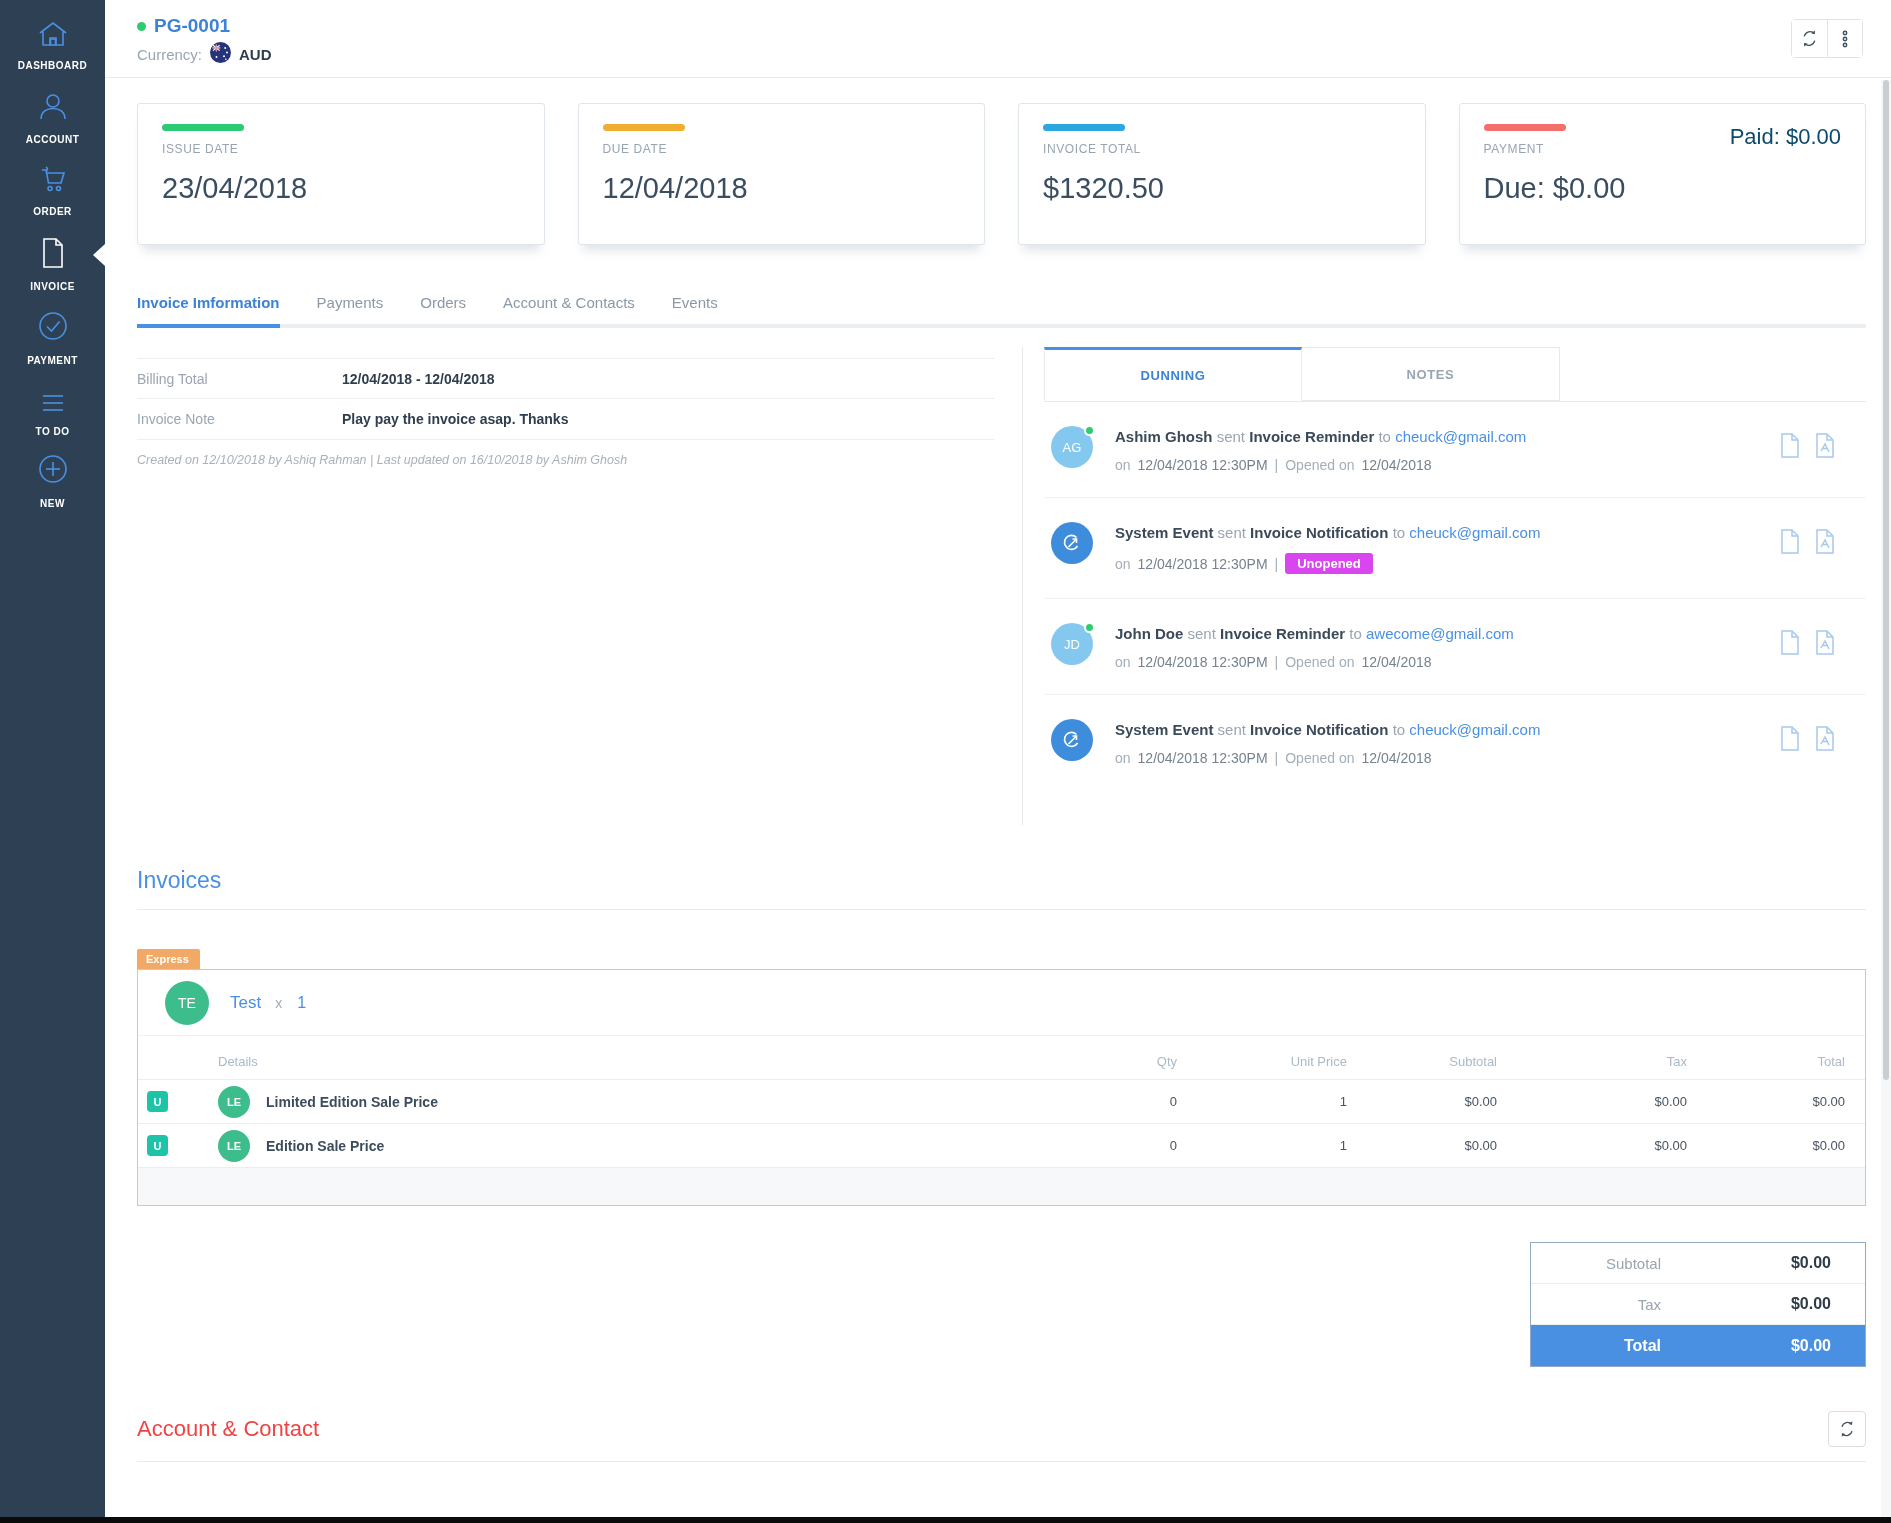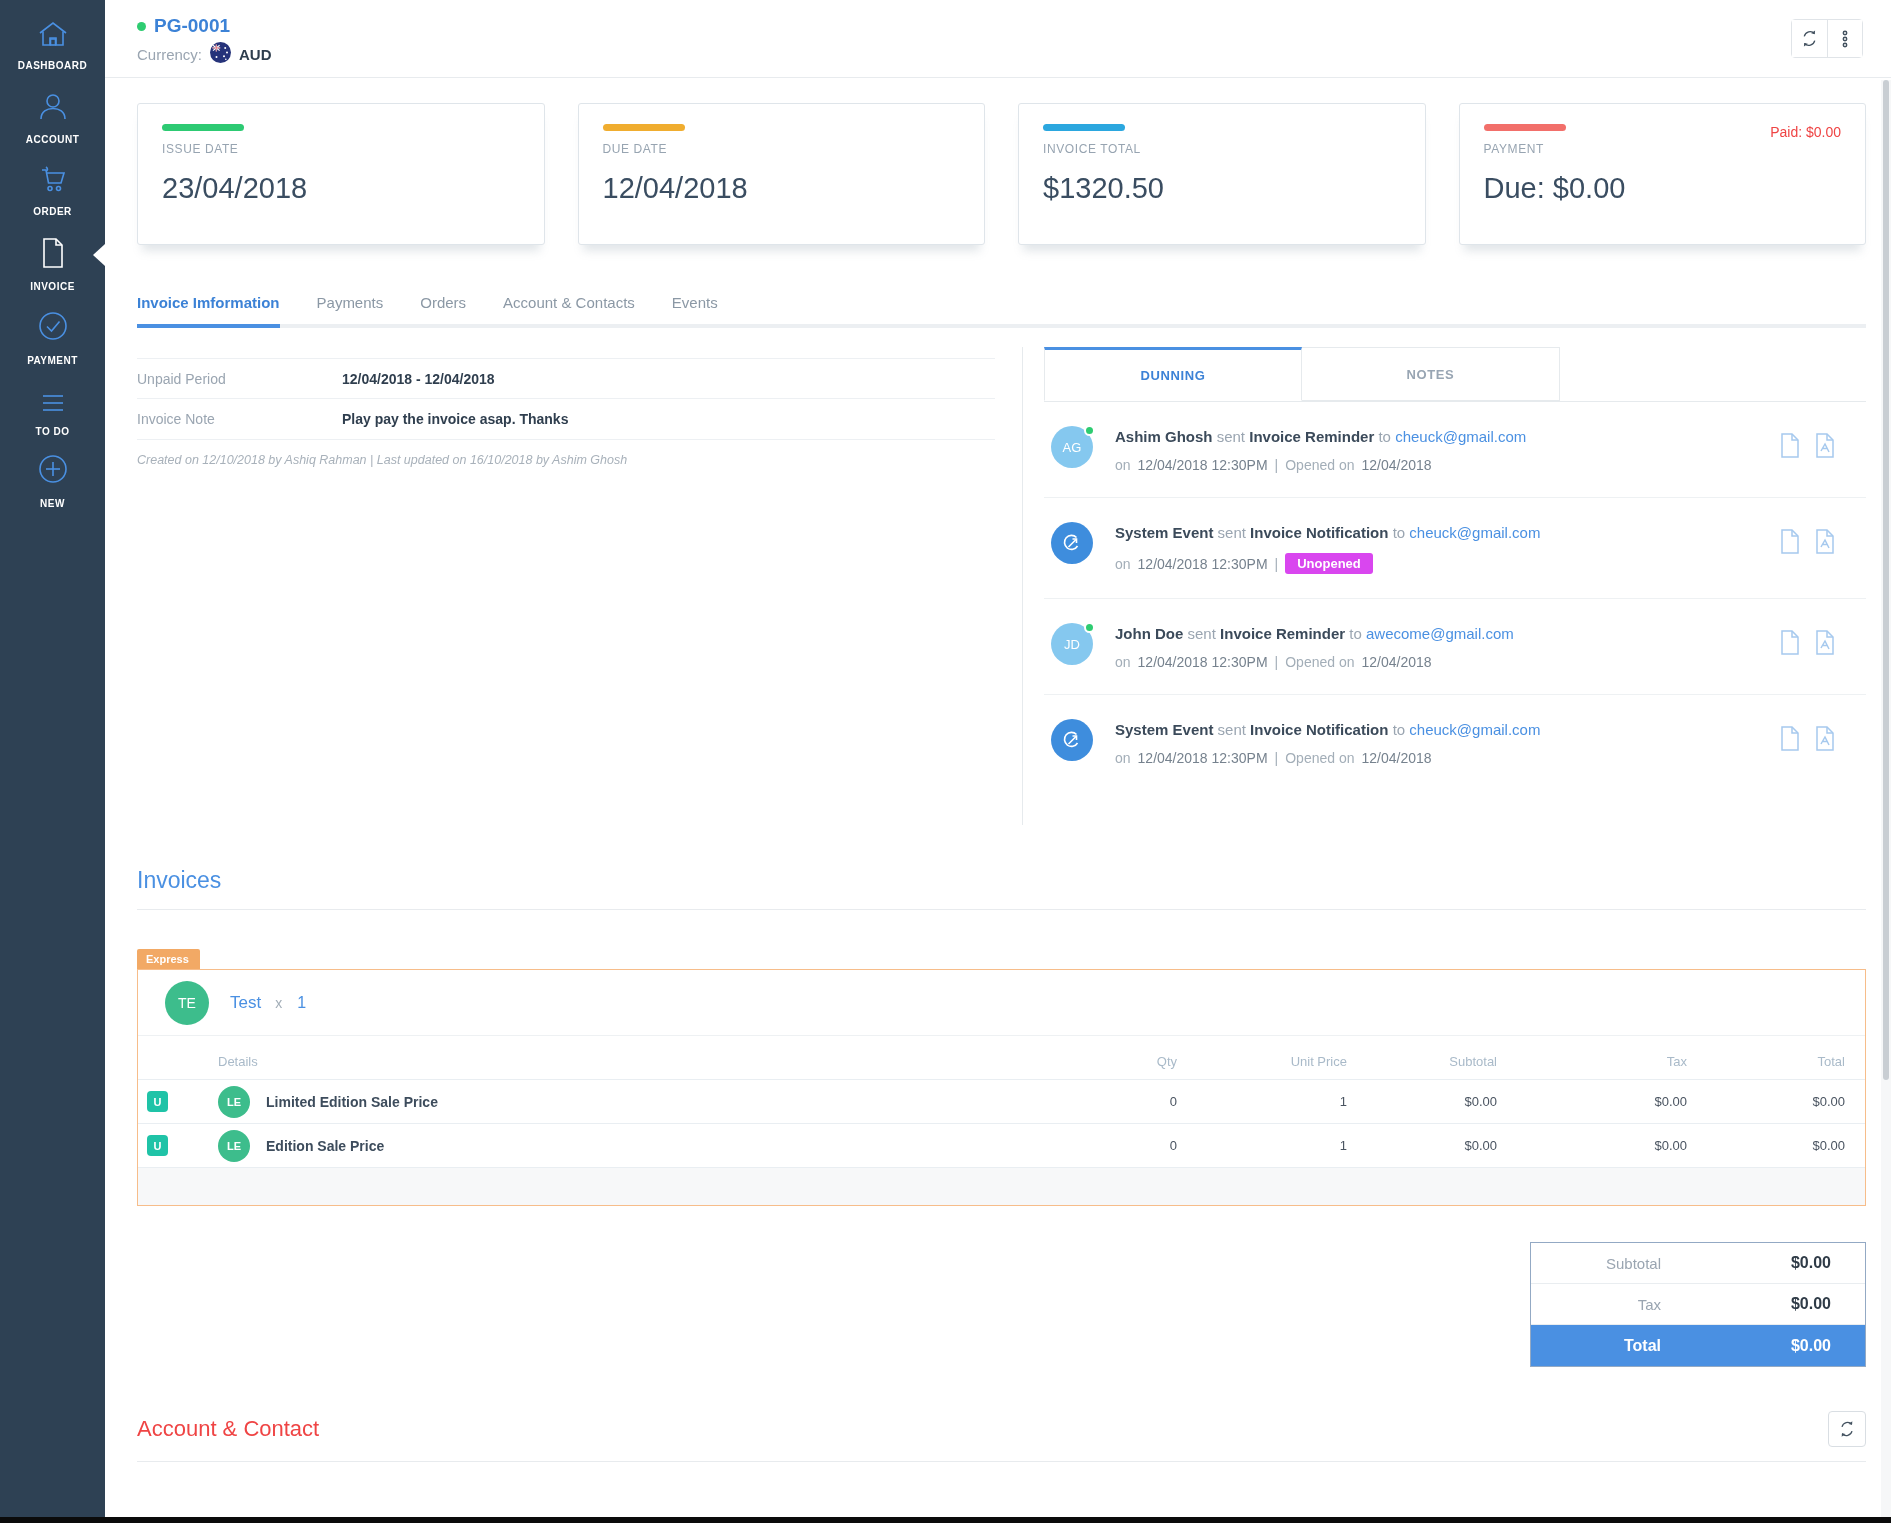"Paid: $0.00" .card-secondary { color: #ef4444 -> #0c4a6e; font-size: 14px -> 22px }
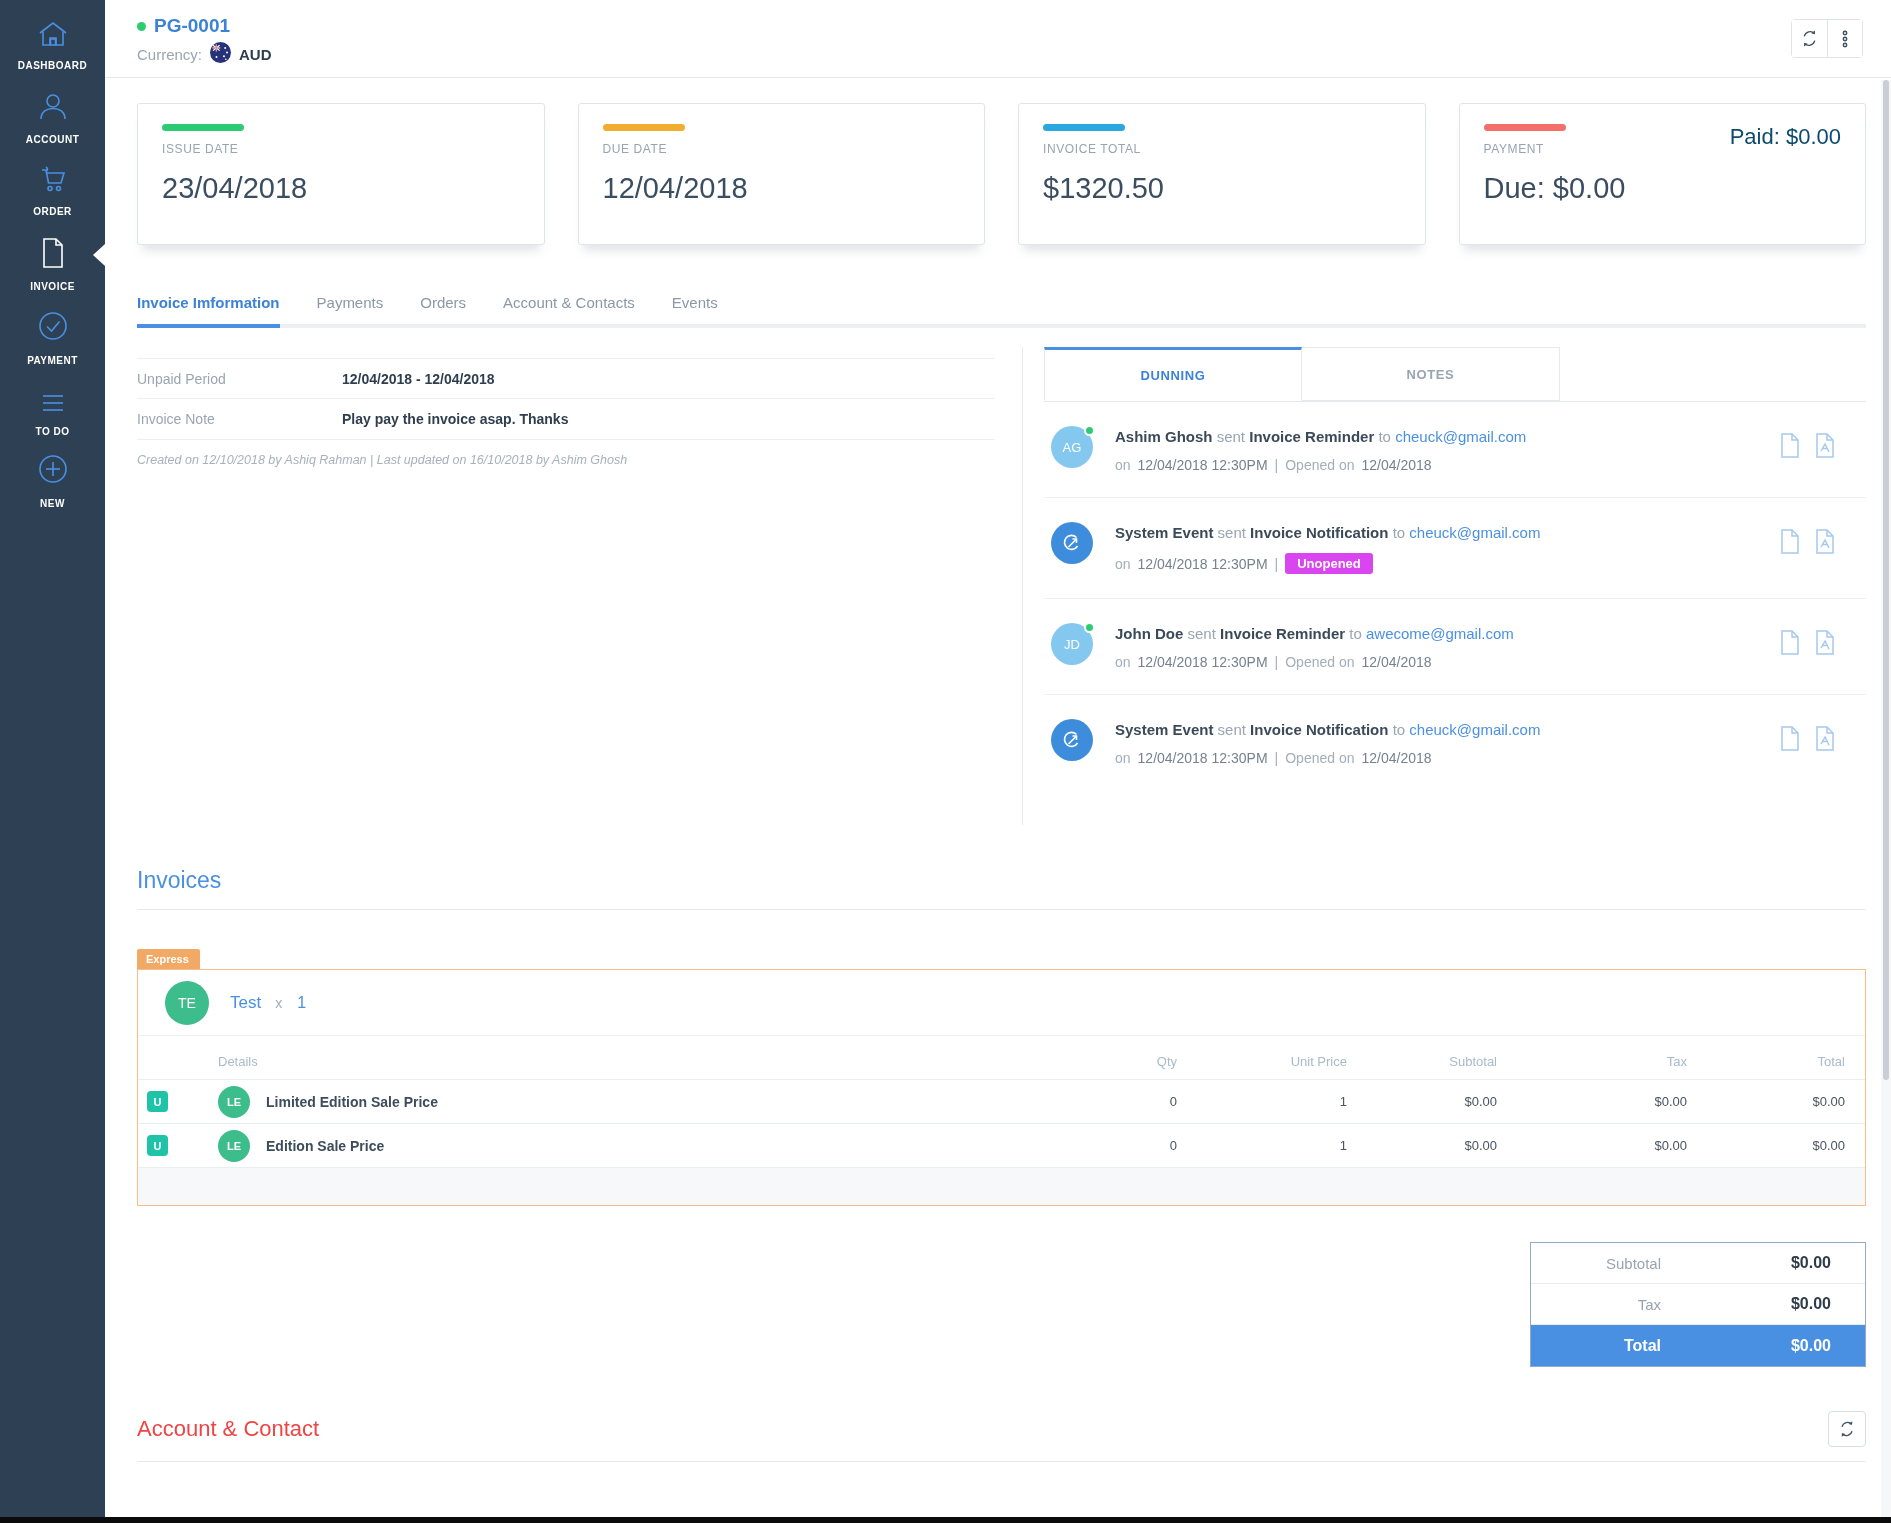"Unpaid Period" span.info-label { text: Unpaid Period -> Billing Total }
